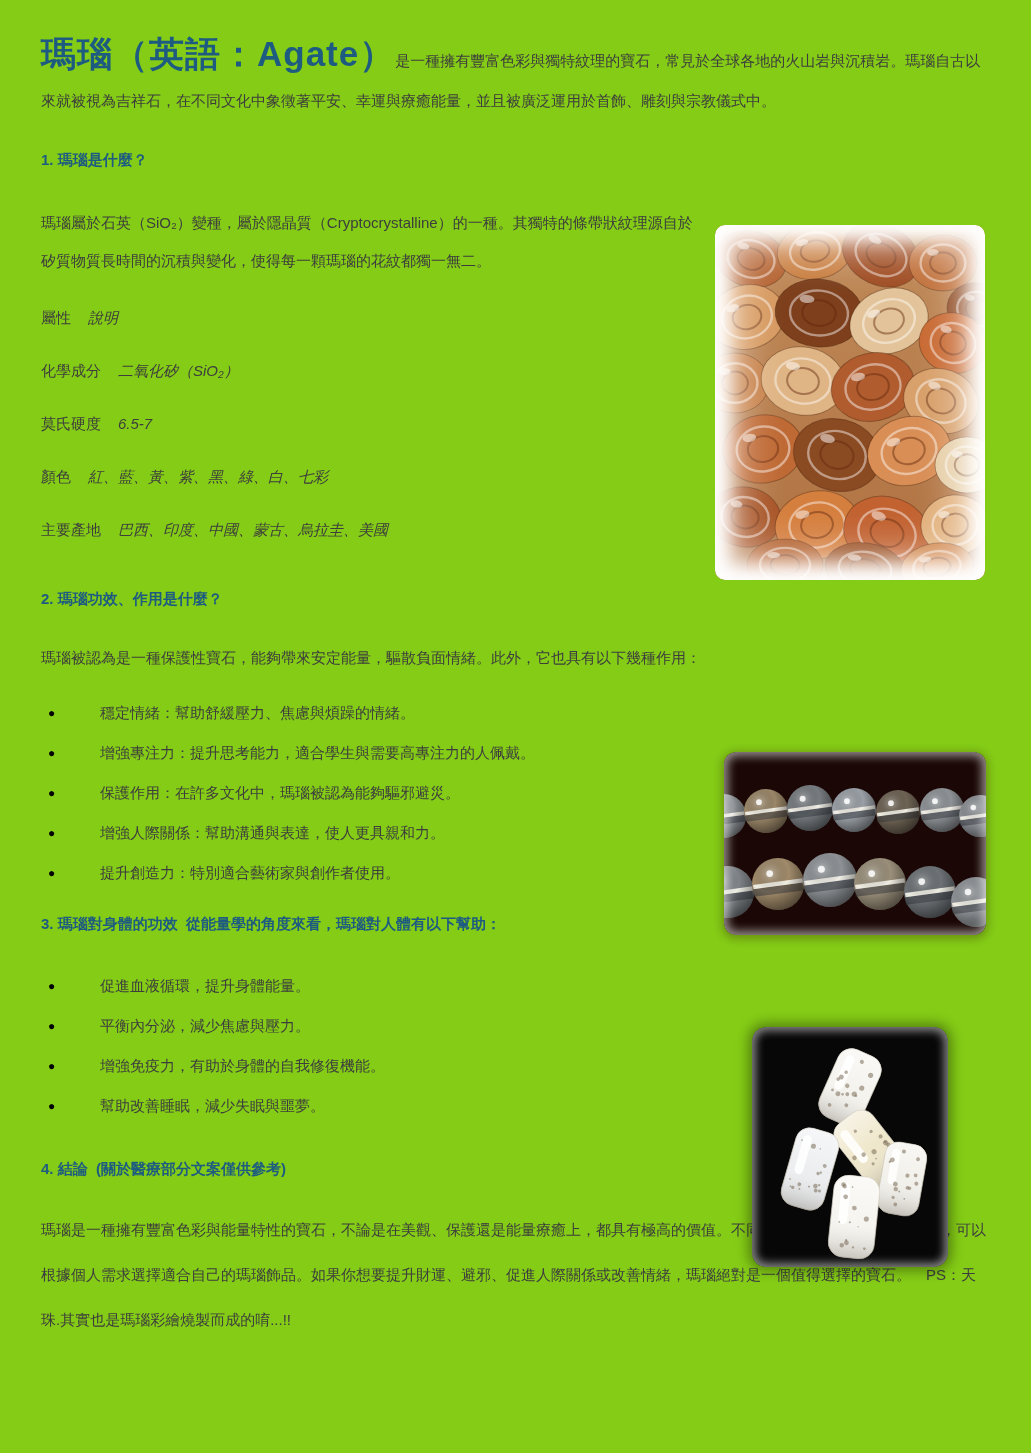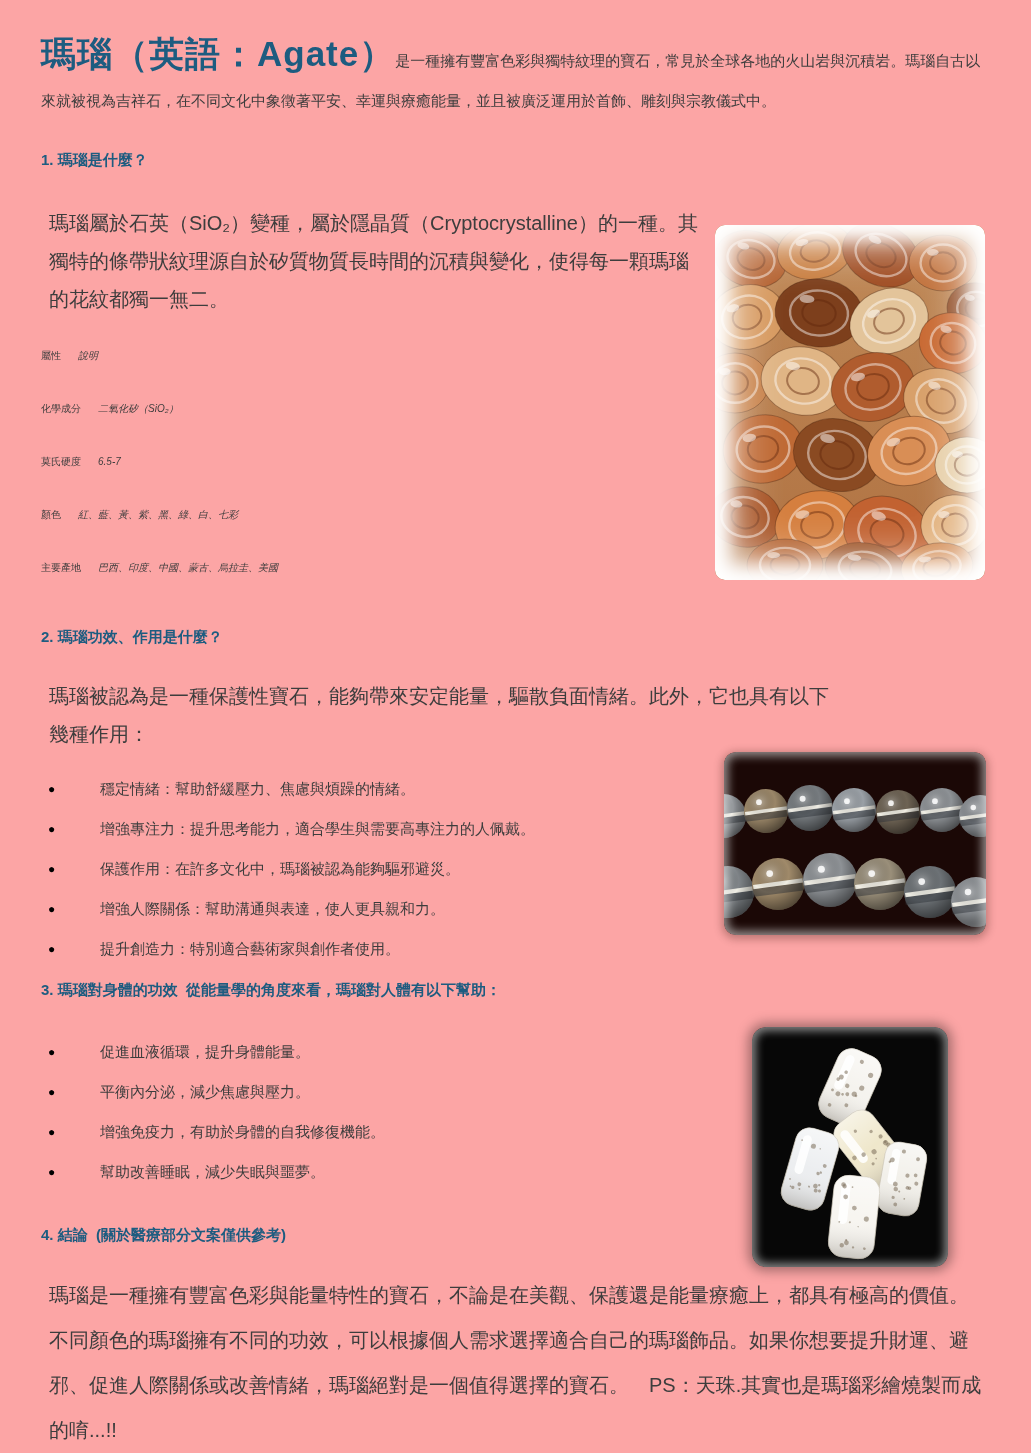"瑪瑙（英語：Agate）是一種擁有豐富色彩與獨特紋理的寶石，常見於全球各地的火山" .page { background: #fca5a5 -> #84cc16 }
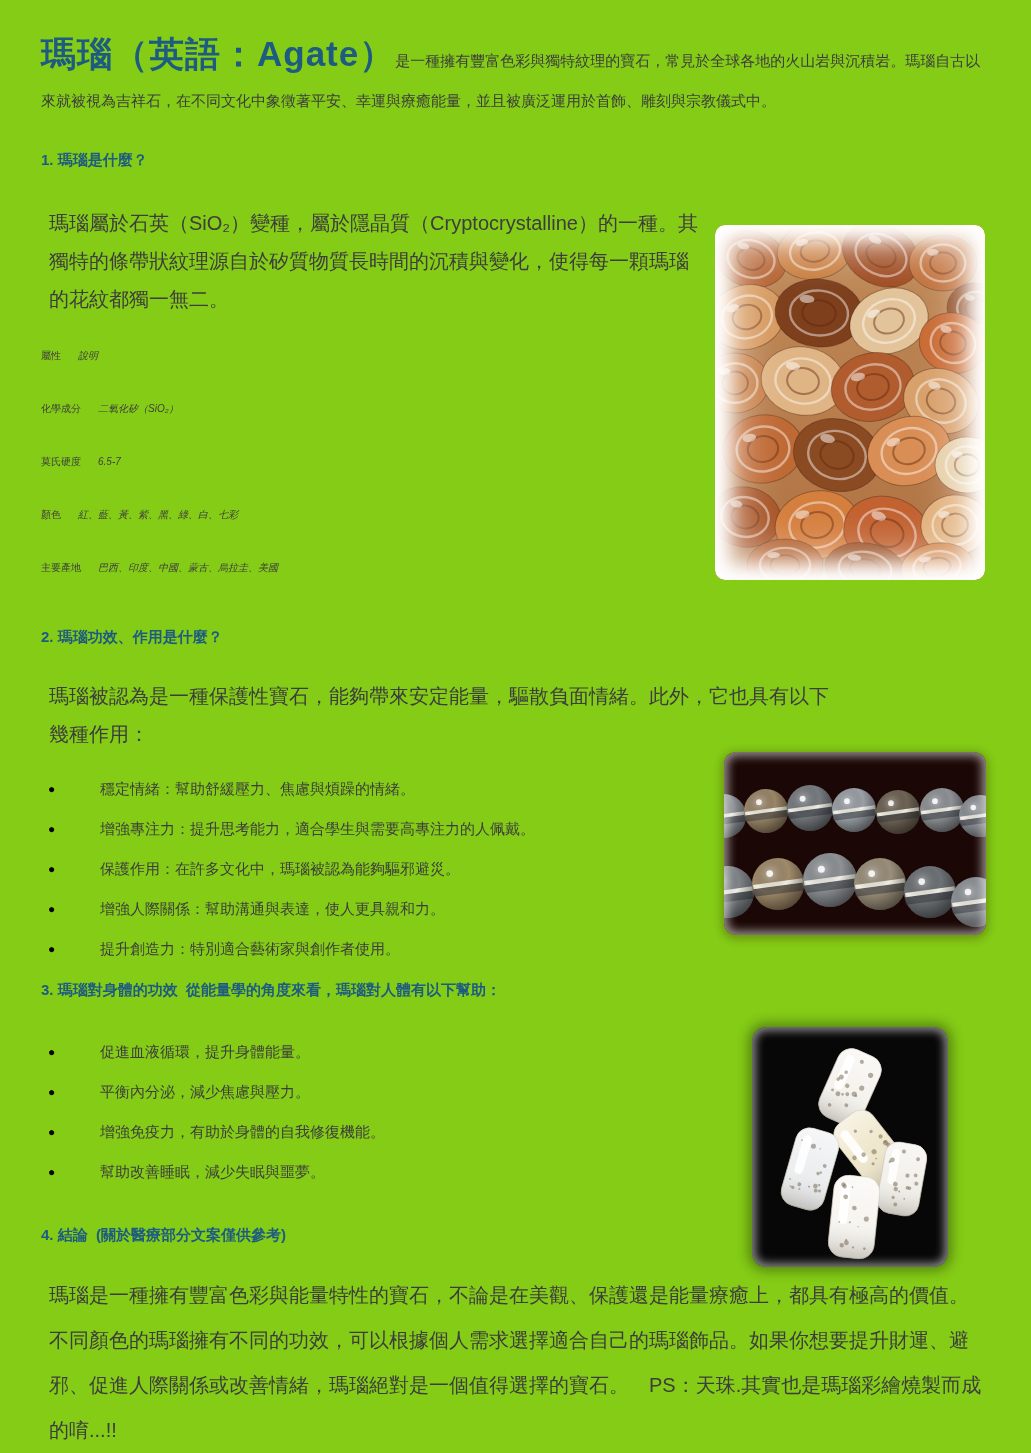"瑪瑙屬於石英（SiO₂）變種，屬於隱晶質（Cryptocrystalline）的" .para { font-size: 20px -> 15px; margin: 8px -> 0 }
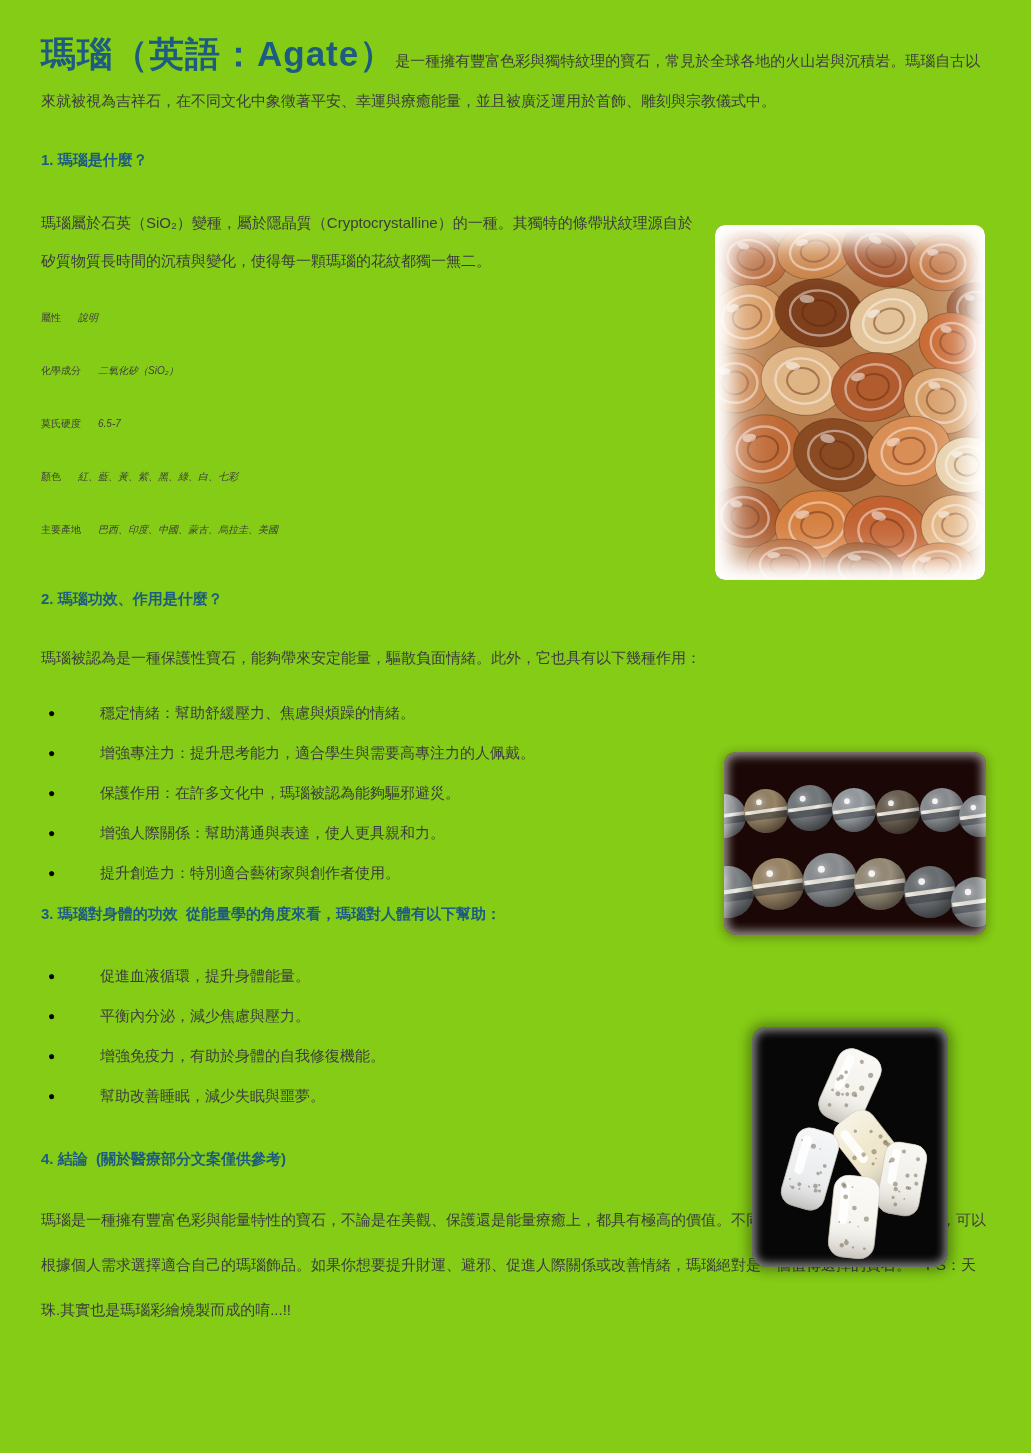"屬性" .spec-row { font-size: 10px -> 15px }
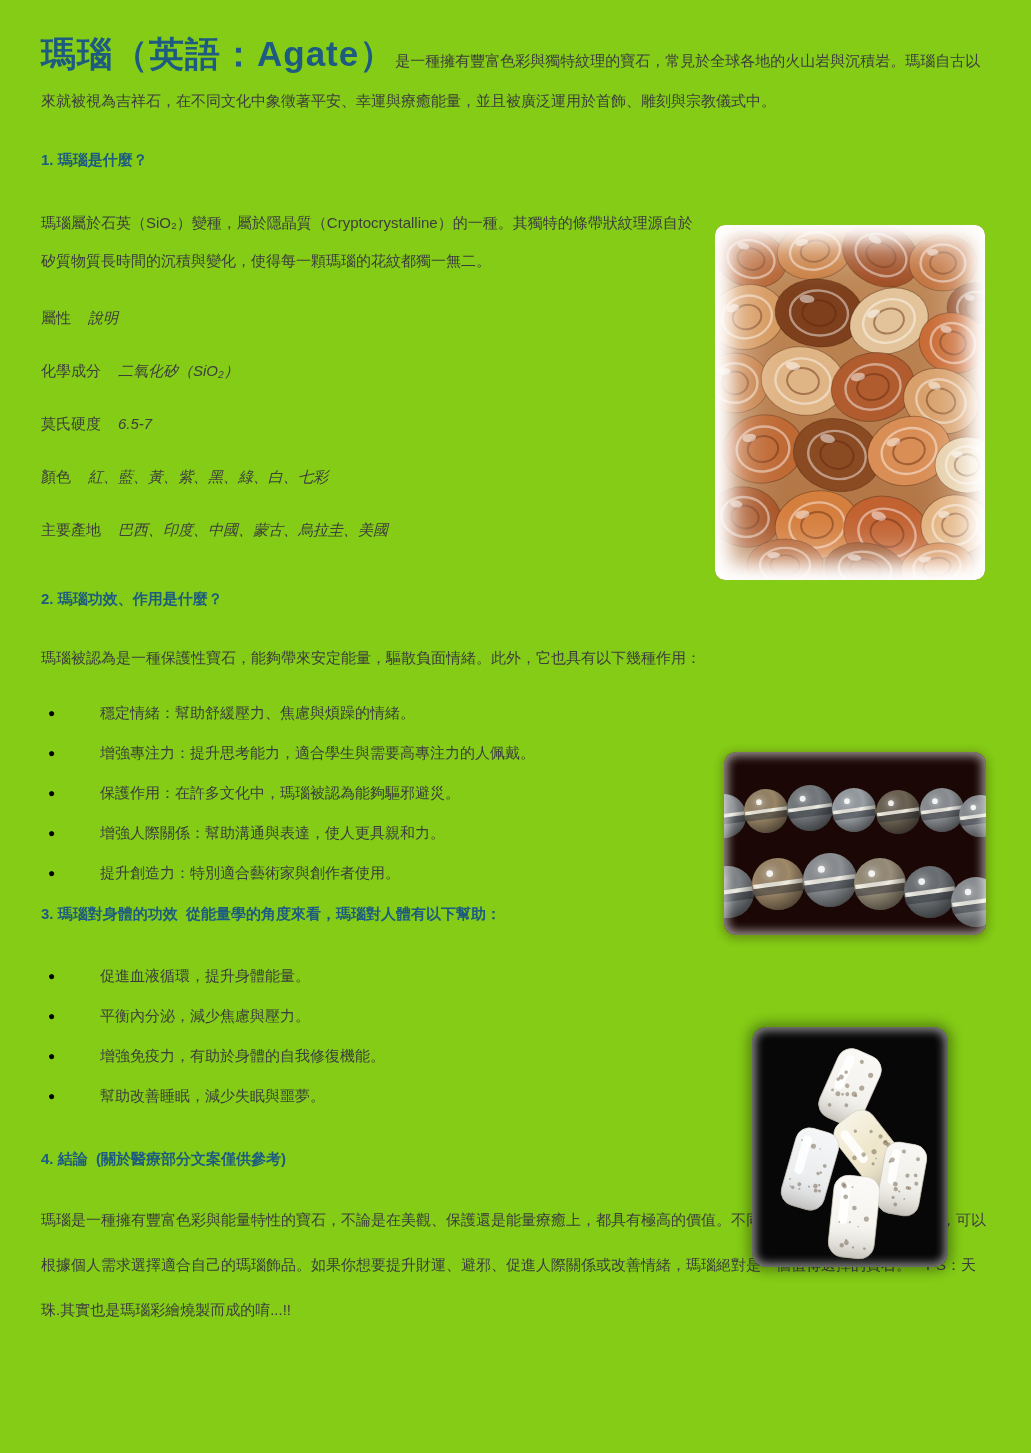"3. 瑪瑙對身體的功效 從能量學的角度來看，瑪瑙對人體有以下幫助：" #s3 { margin-top: 20px -> 30px }
